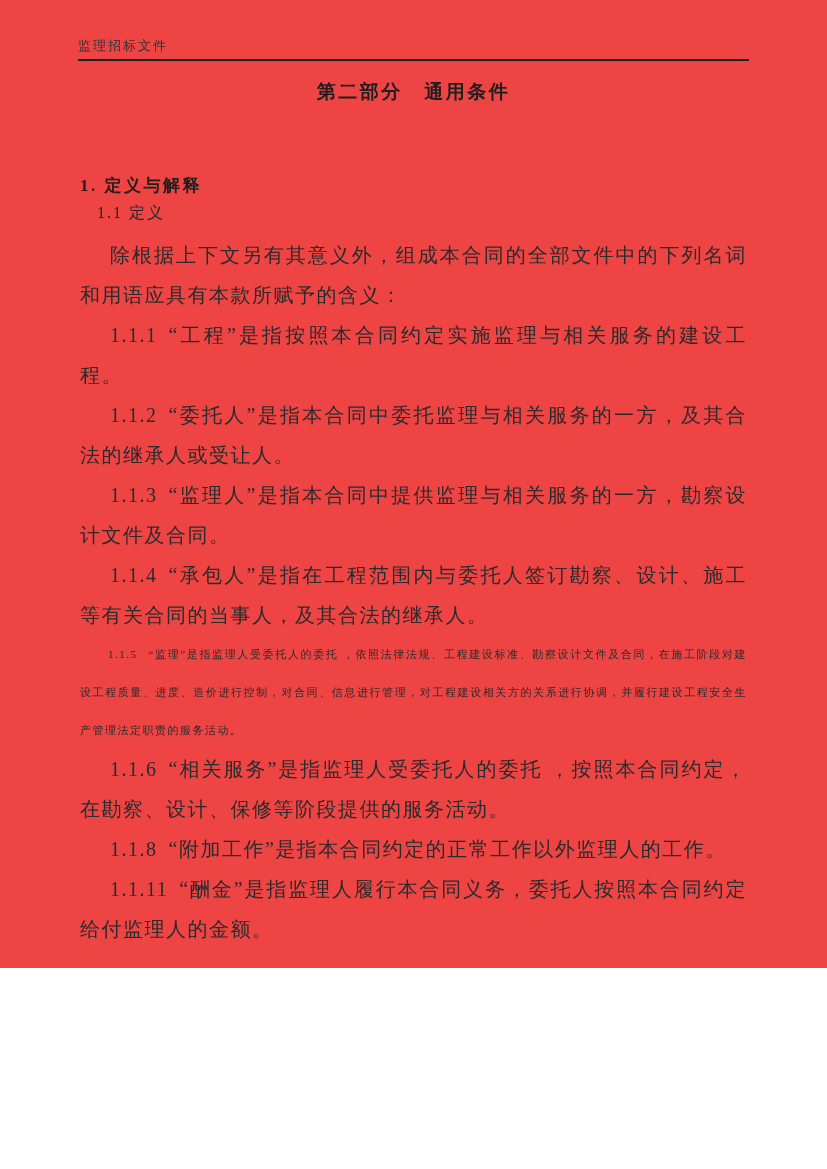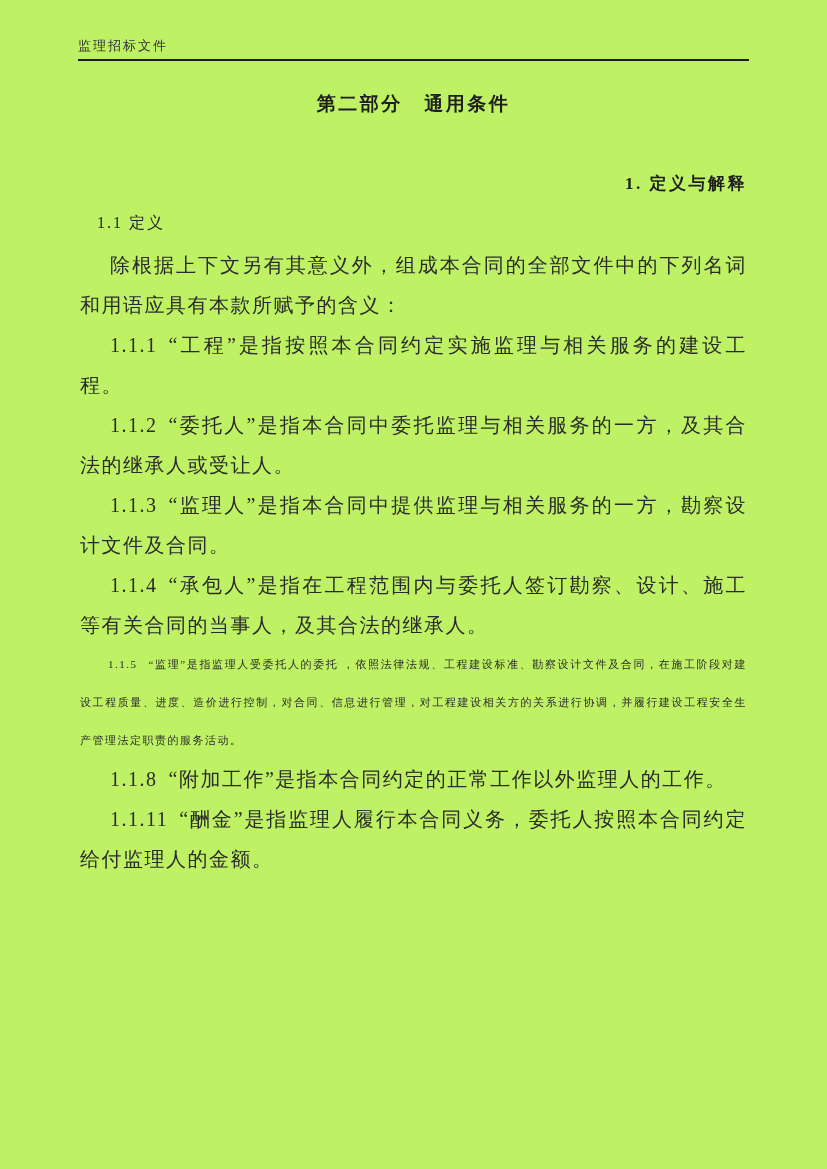"监理招标文件" .page { background: #bef264 -> #ef4444; height: 1169px -> 968px }
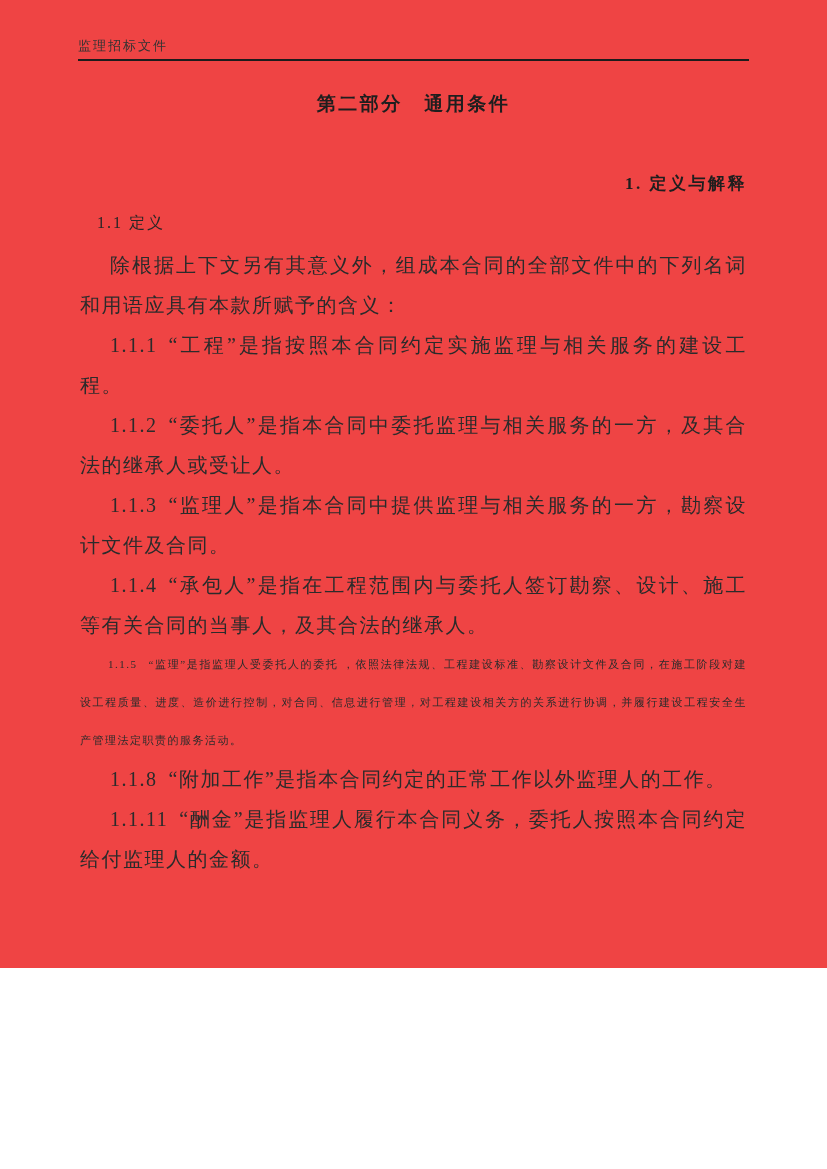"第二部分 通用条件" .doc-title { margin: 30px 80px 0 -> 18px 80px 0 }
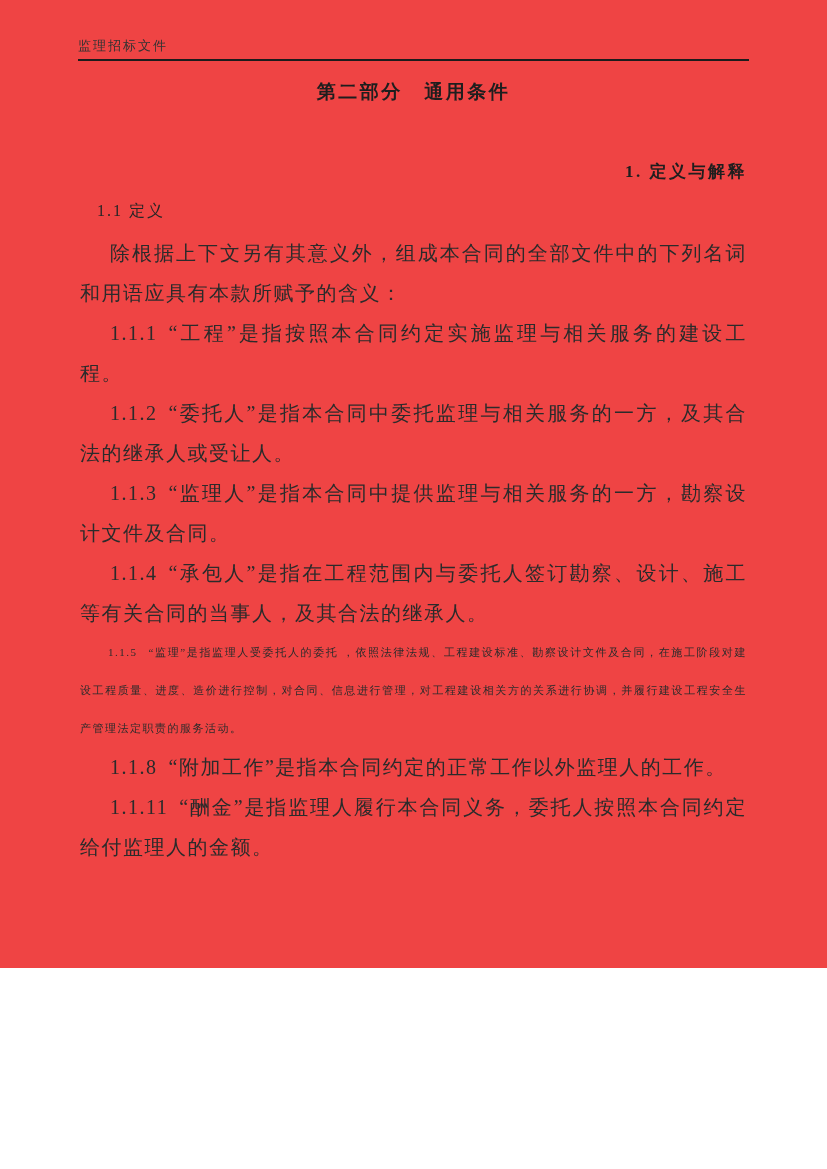"1. 定义与解释" .sec-heading { margin-top: 55px -> 69px; text-align: right -> none }
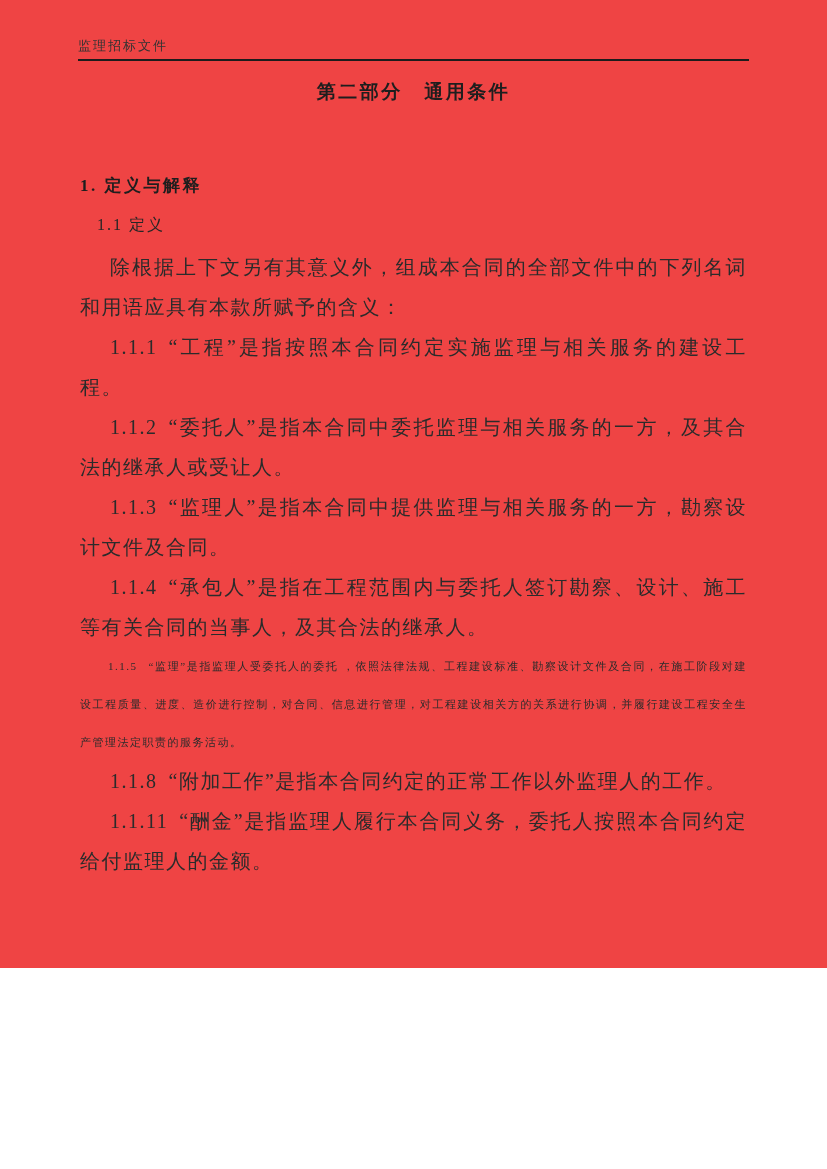"1.1 定义" .sub-heading { margin-top: 18px -> 6px }
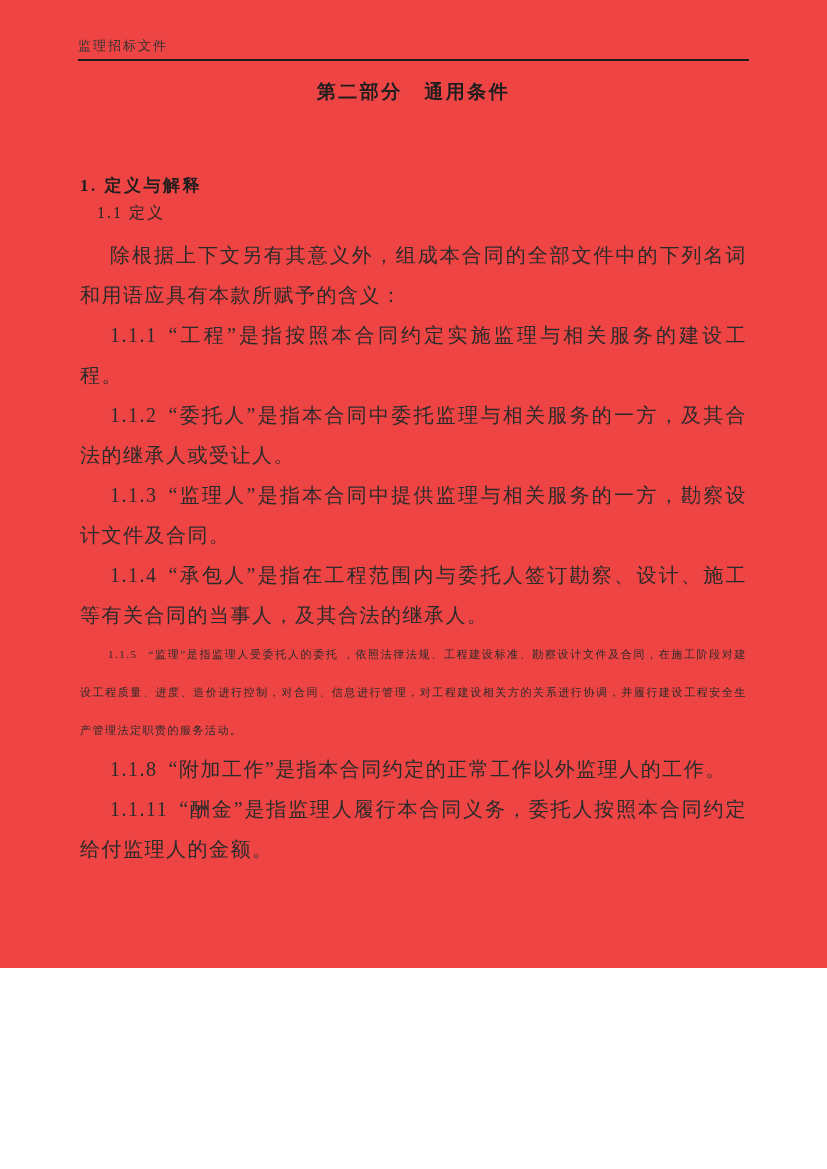"1.1.6 “相关服务”是指监理人受委托人的委托" p.para { html: none -> <p> <span>1.1.6</span><span>“相关服务”是指监理人受委托人的委托 ，按照本合同约定，在勘察、设计、保修等阶段提供的服务活动。</span> </p> }
